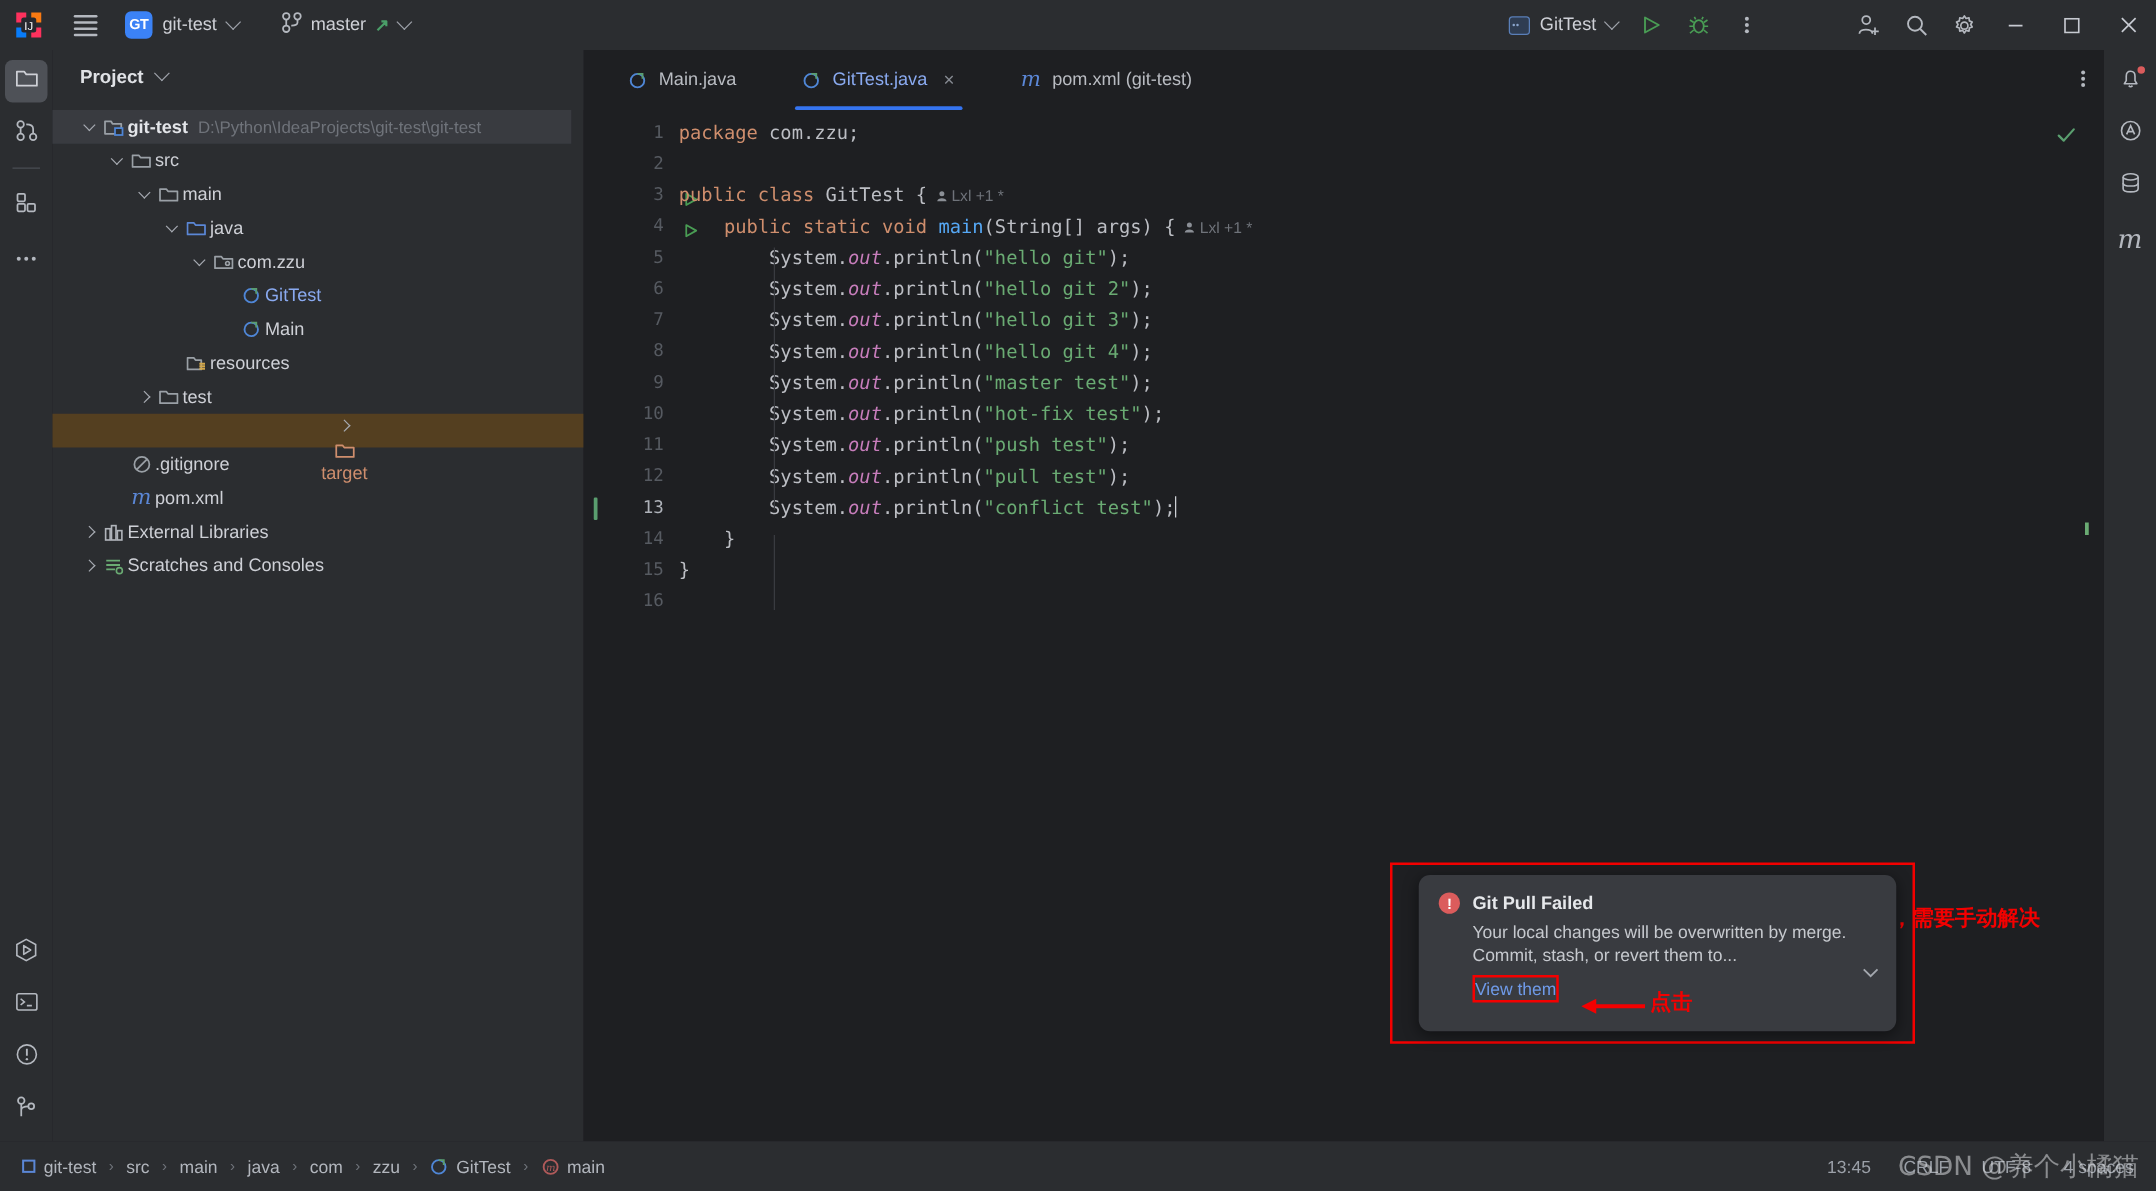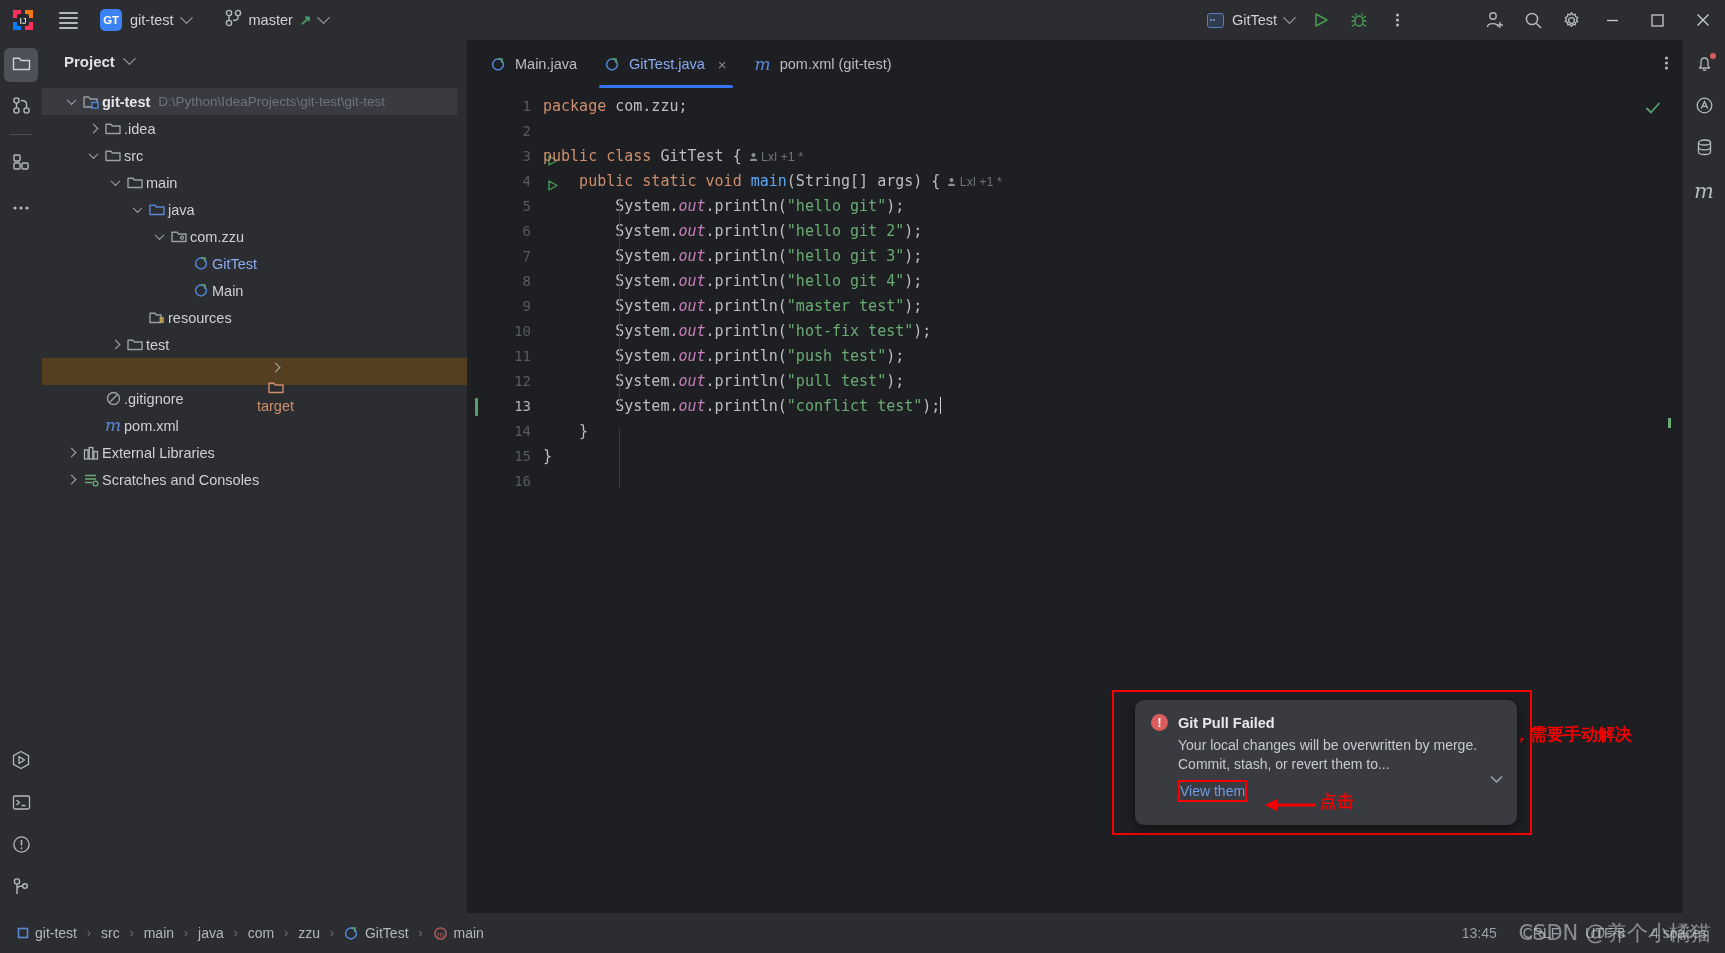"Main.java" .tabs { gap: none -> 25px; padding-left: 10px -> 22px }
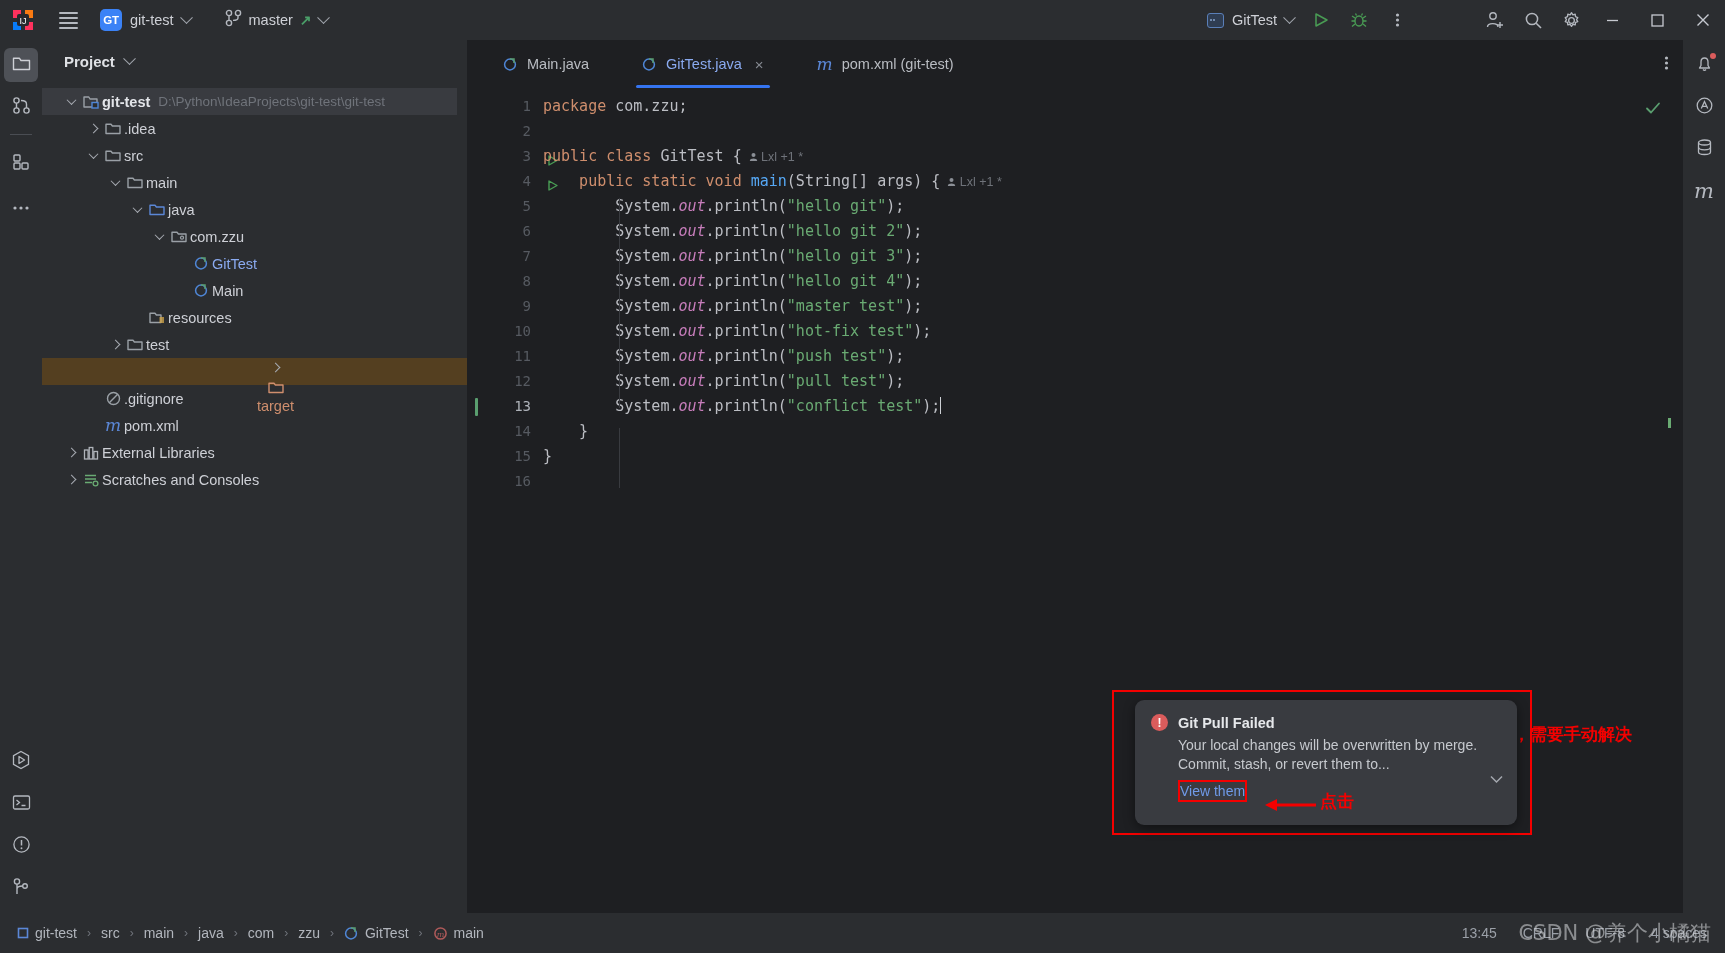".idea" div.tree-row { html: <div> <span> <span></span> </span> <span> <svg> <path></path> </svg> </span> <span>.idea</span> </div> -> none }
